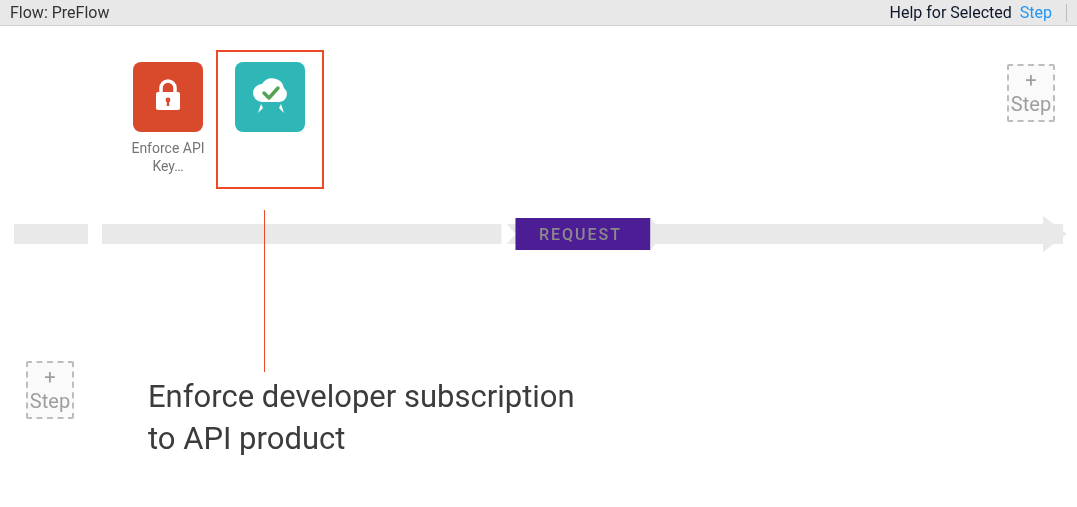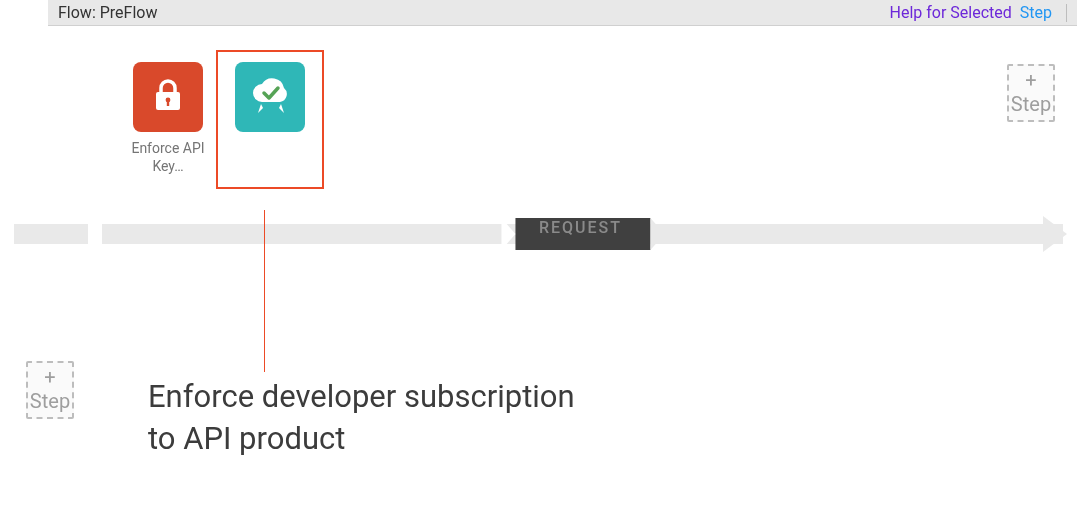"Flow: PreFlow" .topbar { margin-left: 48px -> none }
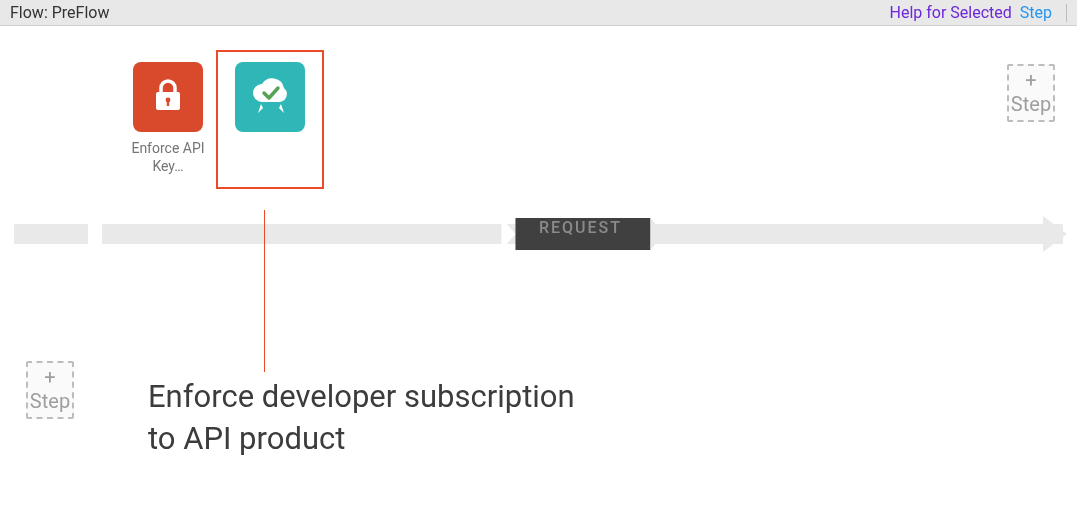"Help for Selected" .topbar .help-label { color: #6d28d9 -> #0f172a }
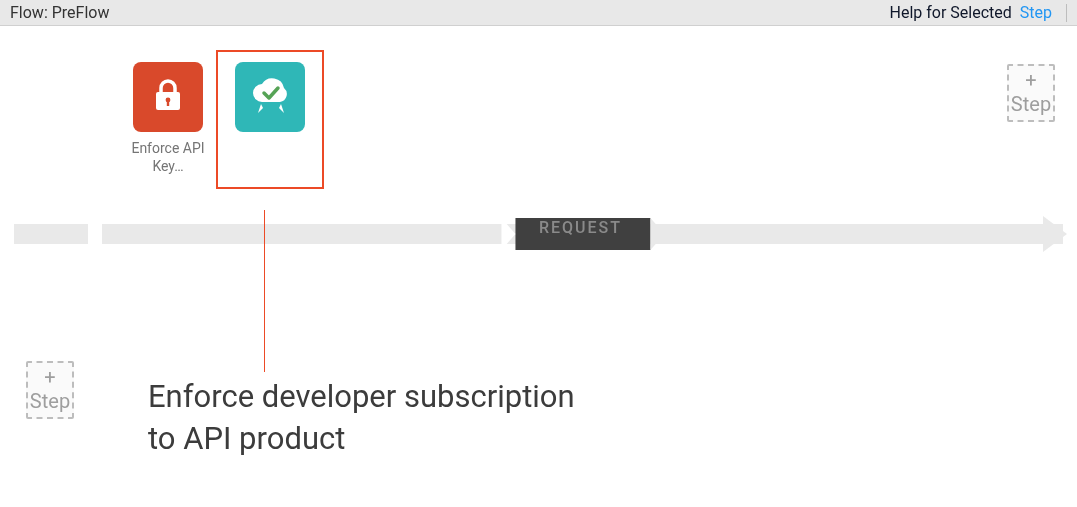"REQUEST" .band .label-chevron { align-items: none -> center; background: #404040 -> #4c1d95 }
